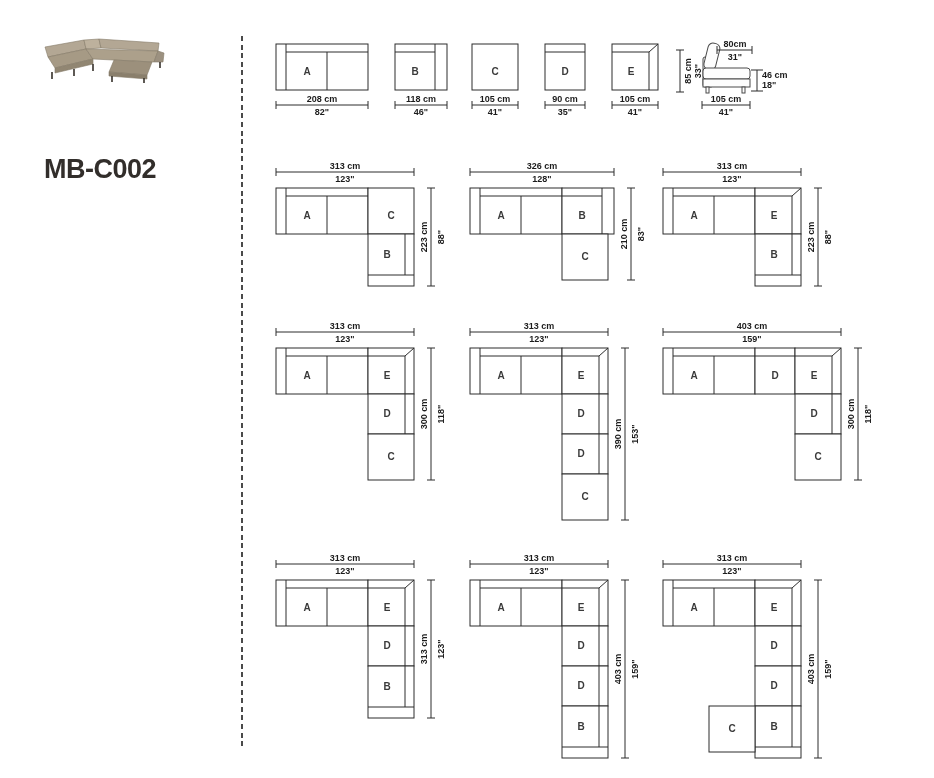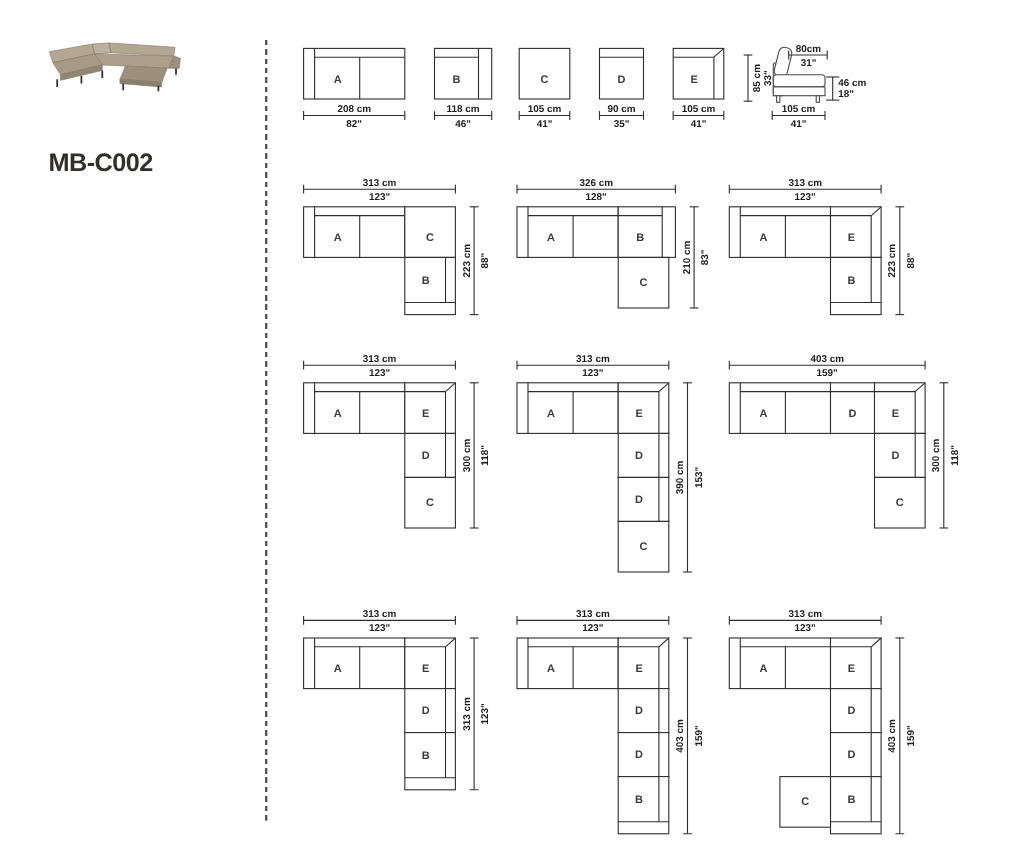"MB-C002" #product-title { font-size: 23px -> 27px; top: 134px -> 154px }
